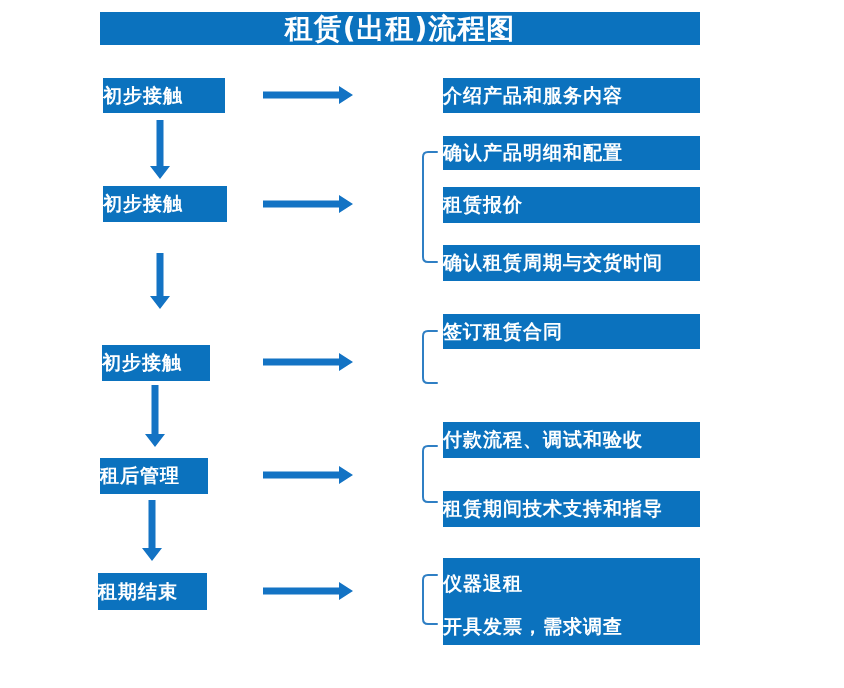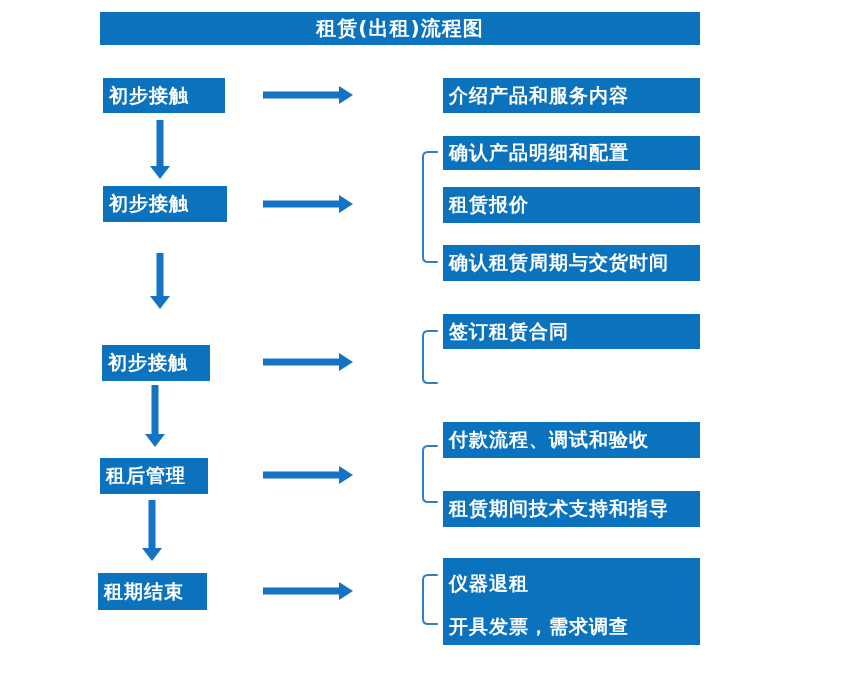"租赁(出租)流程图" .title-bar { font-size: 20px -> 28px }
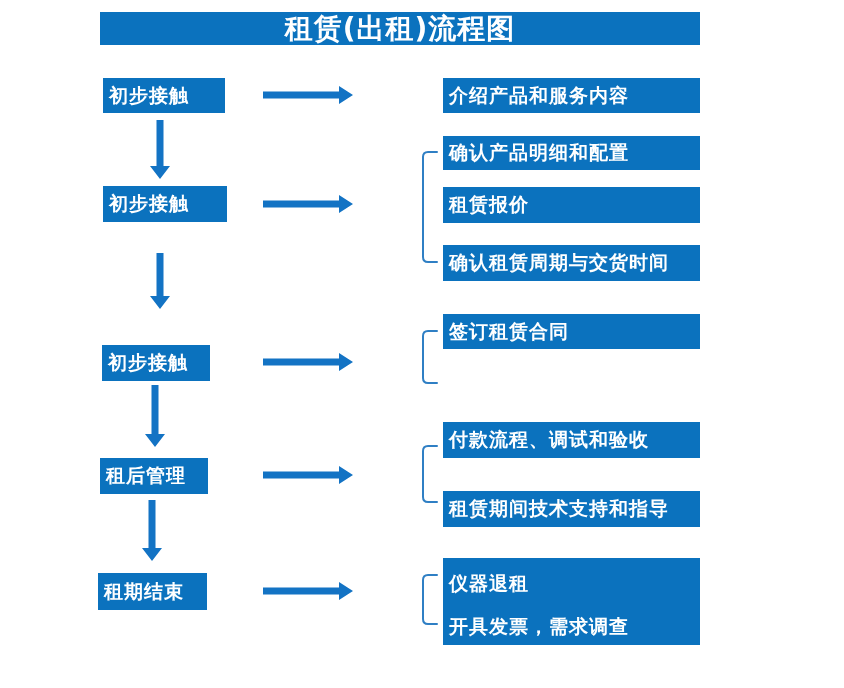"初步接触" .box { padding-left: 6px -> 0 }
